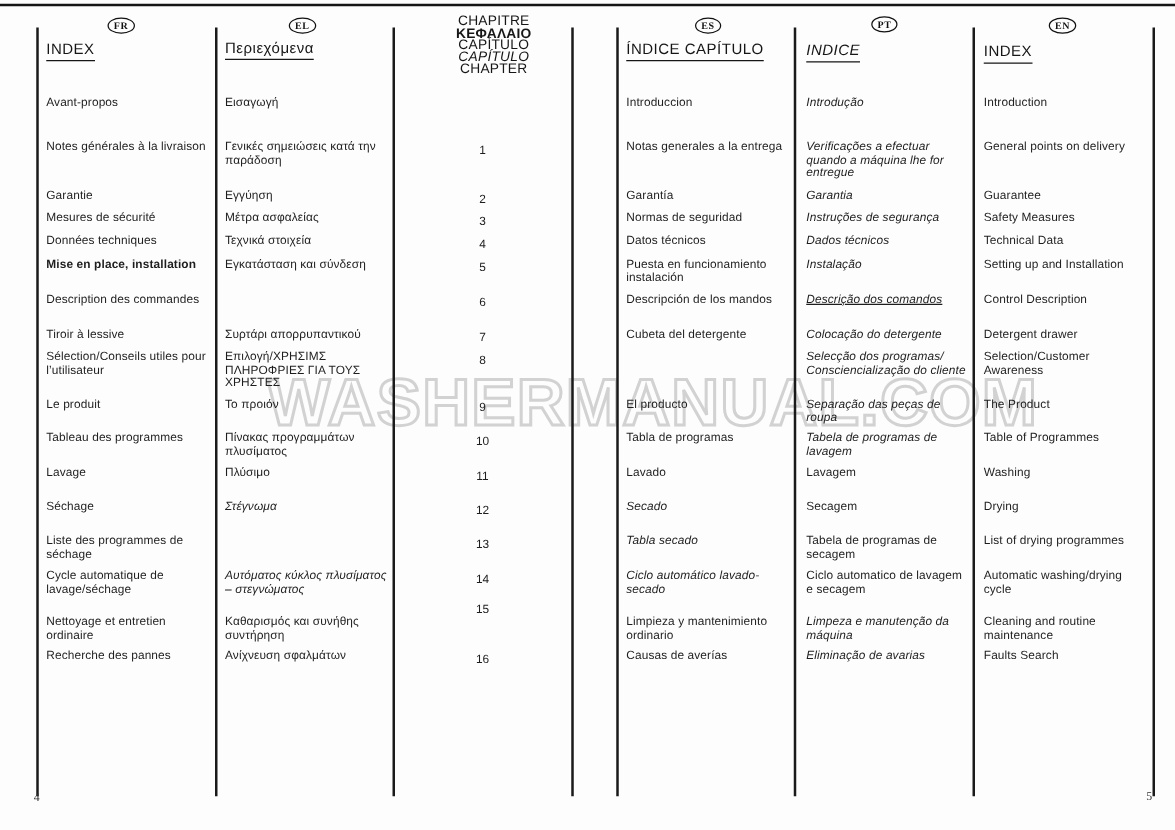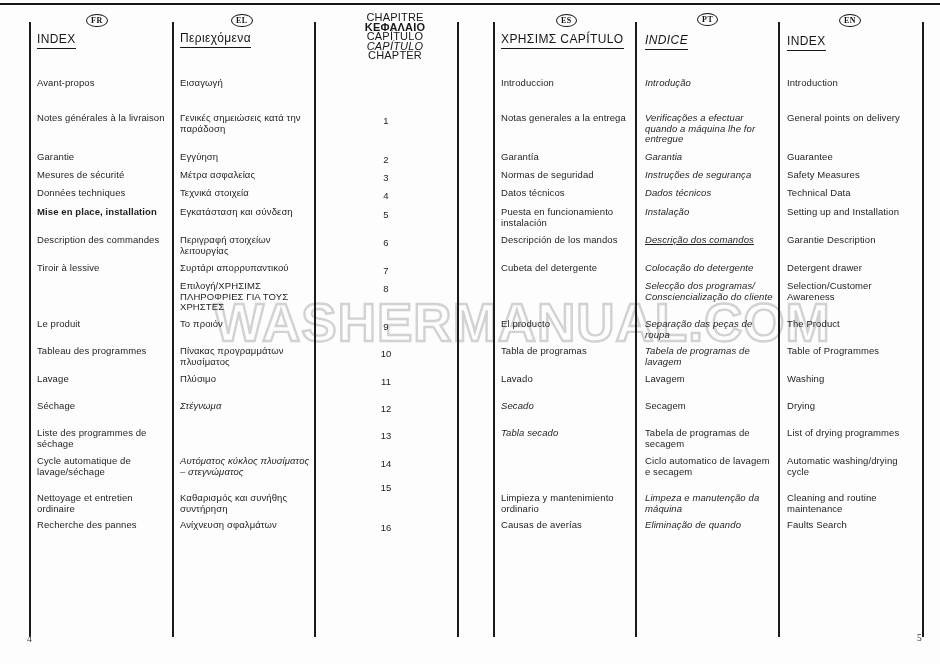"ΧΡΗΣΙΜΣ CAPÍTULO" div.col-title { text: ΧΡΗΣΙΜΣ -> ÍNDICE }
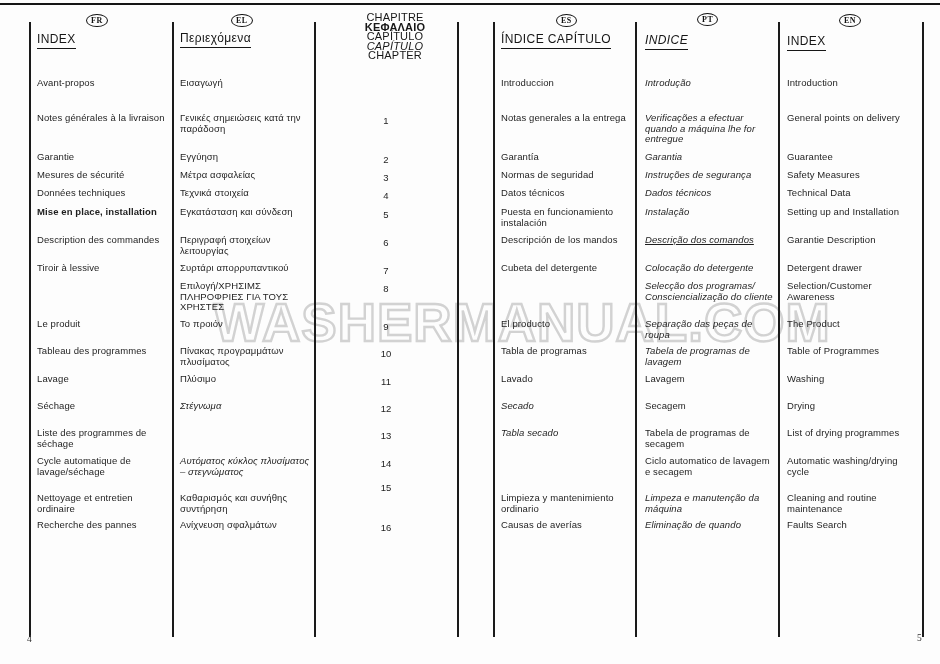"Περιγραφή στοιχείων λειτουργίας" div.toc-item { html: <div>Περιγραφή στοιχείων λειτουργίας</div> -> none }
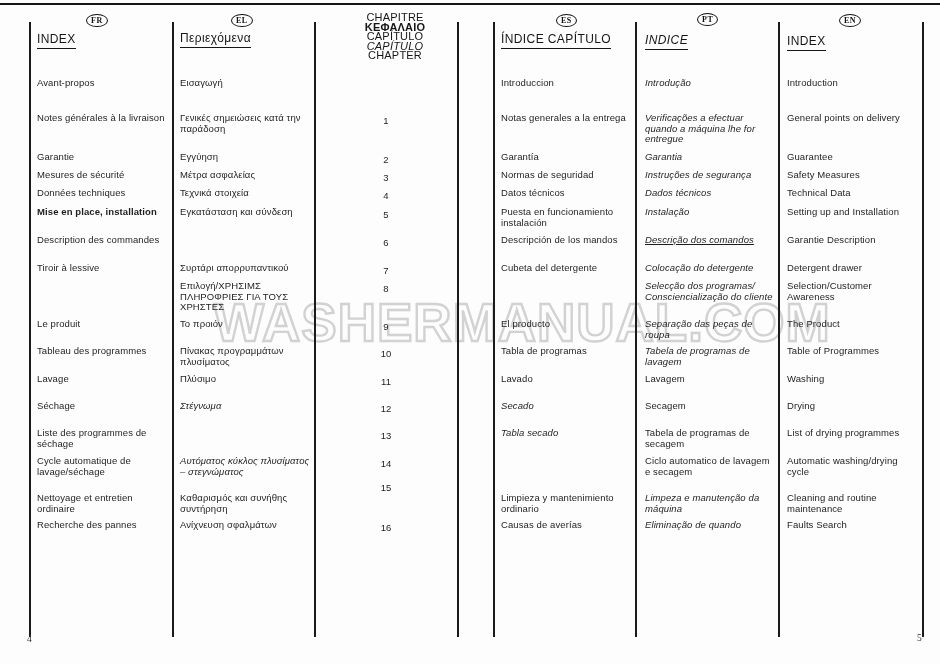"Garantie Description" div.toc-item { text: Garantie -> Control }
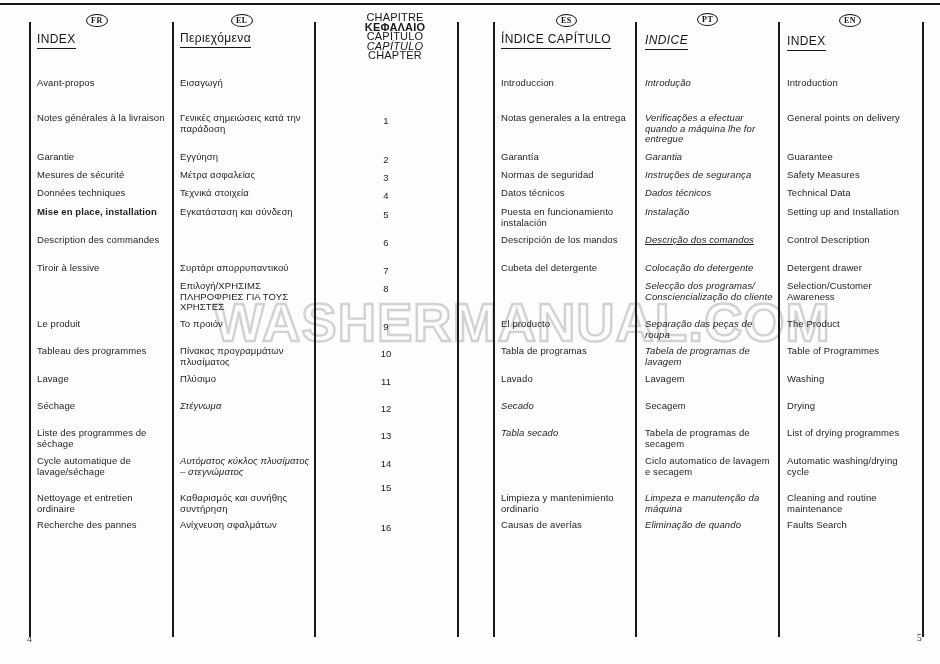"Sélection/Conseils utiles pour" div.toc-item { html: none -> <div>Sélection/Conseils utiles pour l’utilisateur</div> }
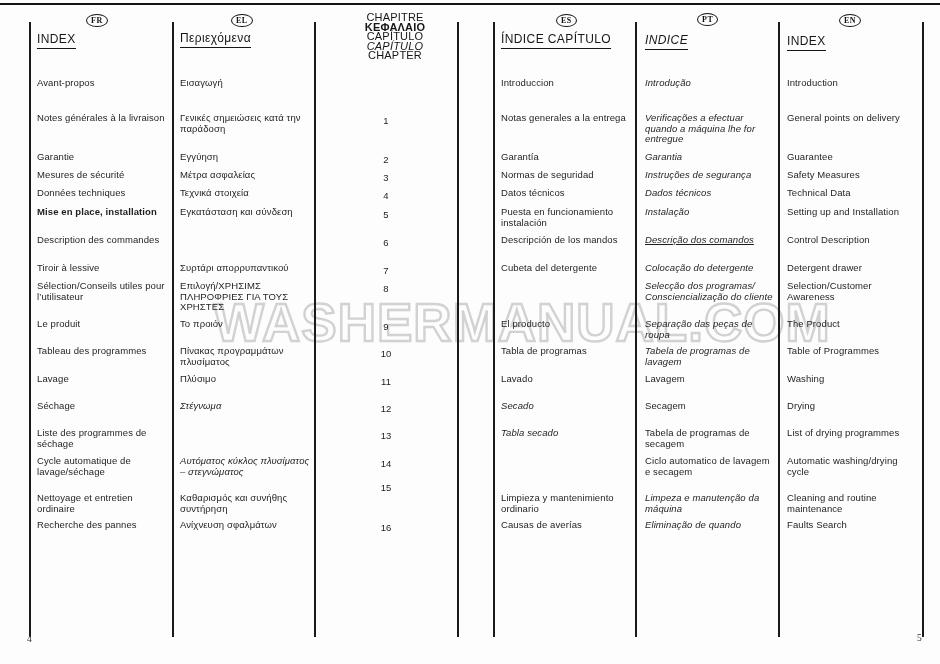"Ciclo automático lavado-secado" div.toc-item { html: none -> <div>Ciclo automático lavado-secado</div> }
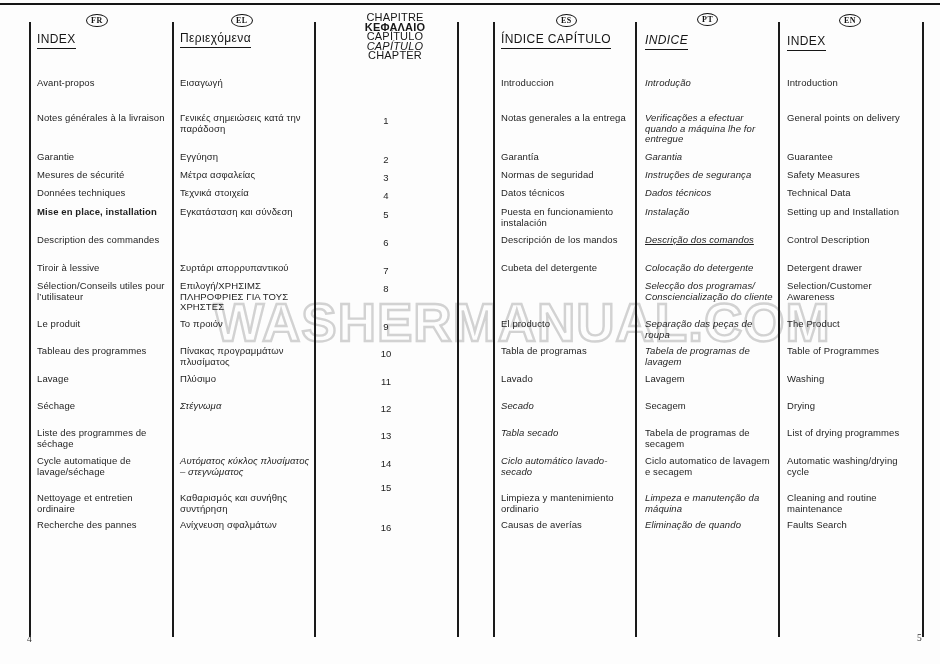"Eliminação de quando" div.toc-item { text: quando -> avarias }
